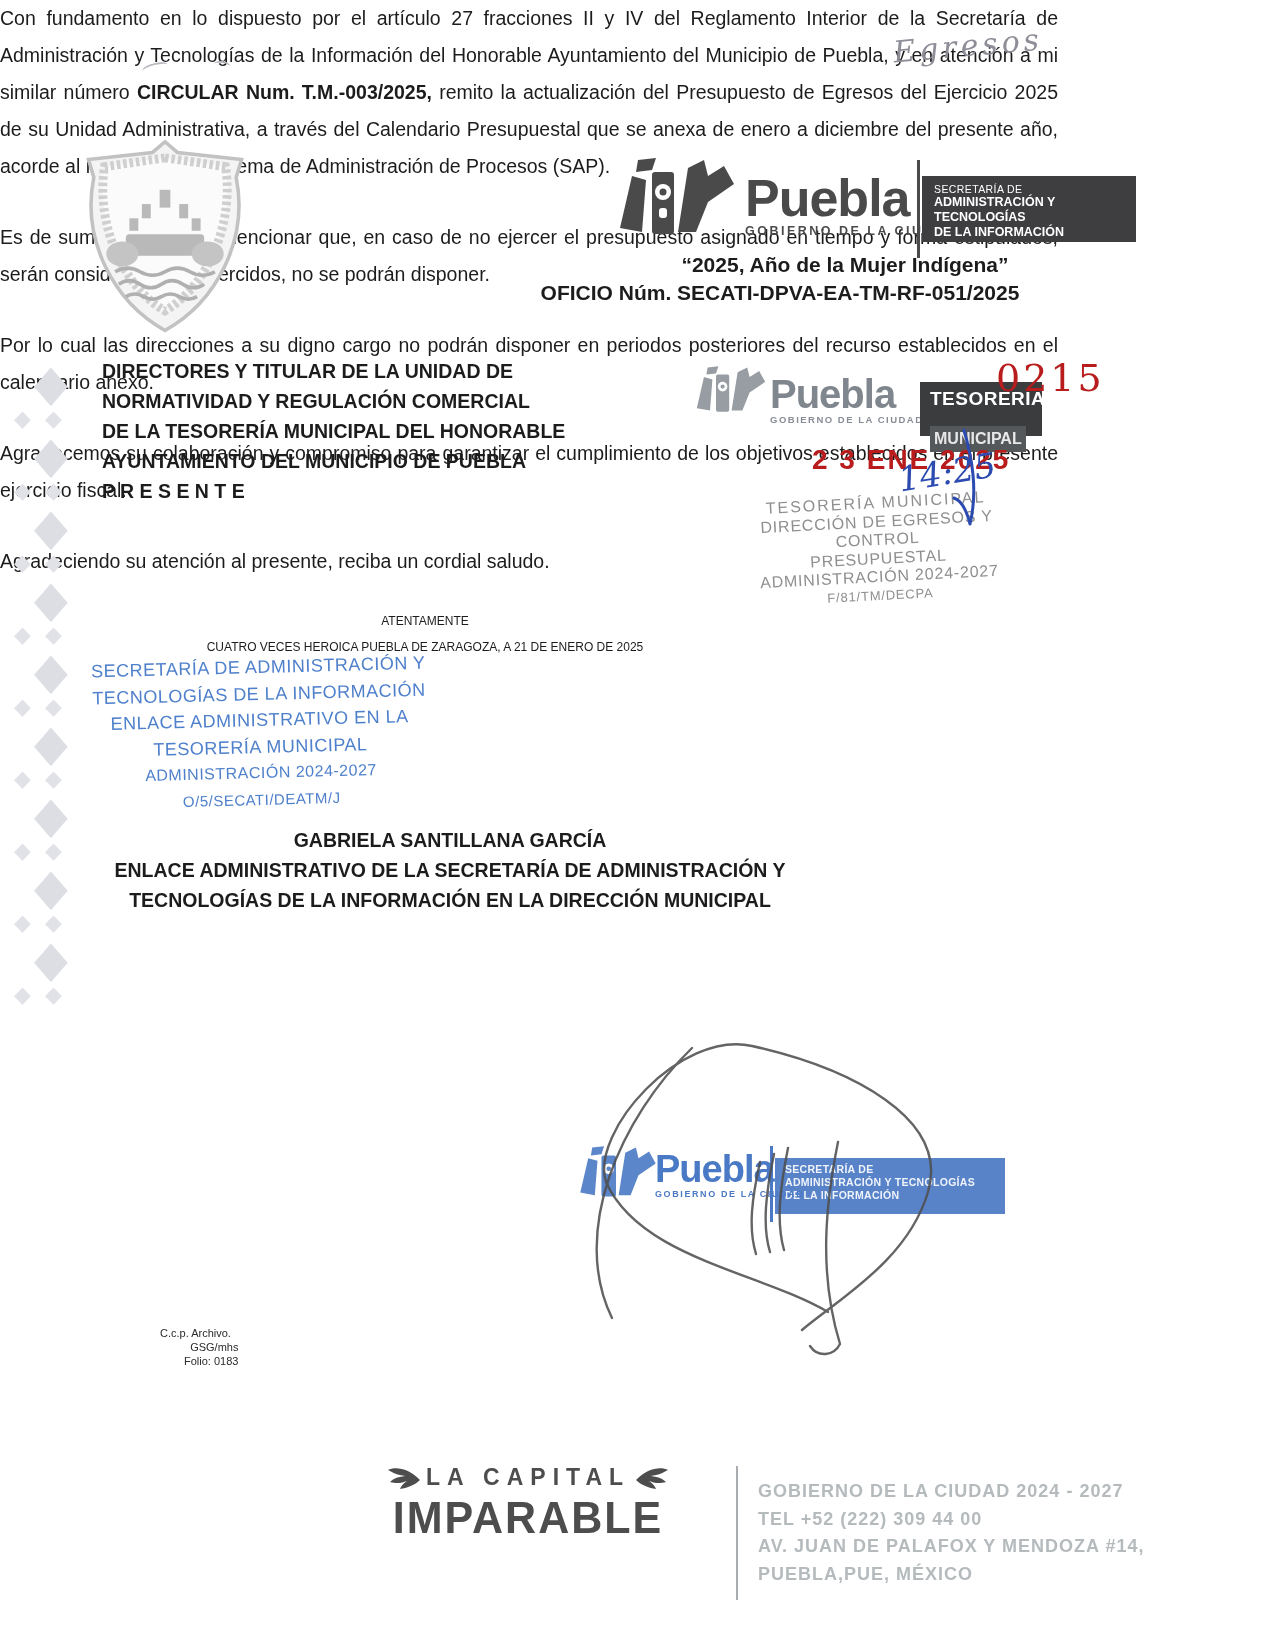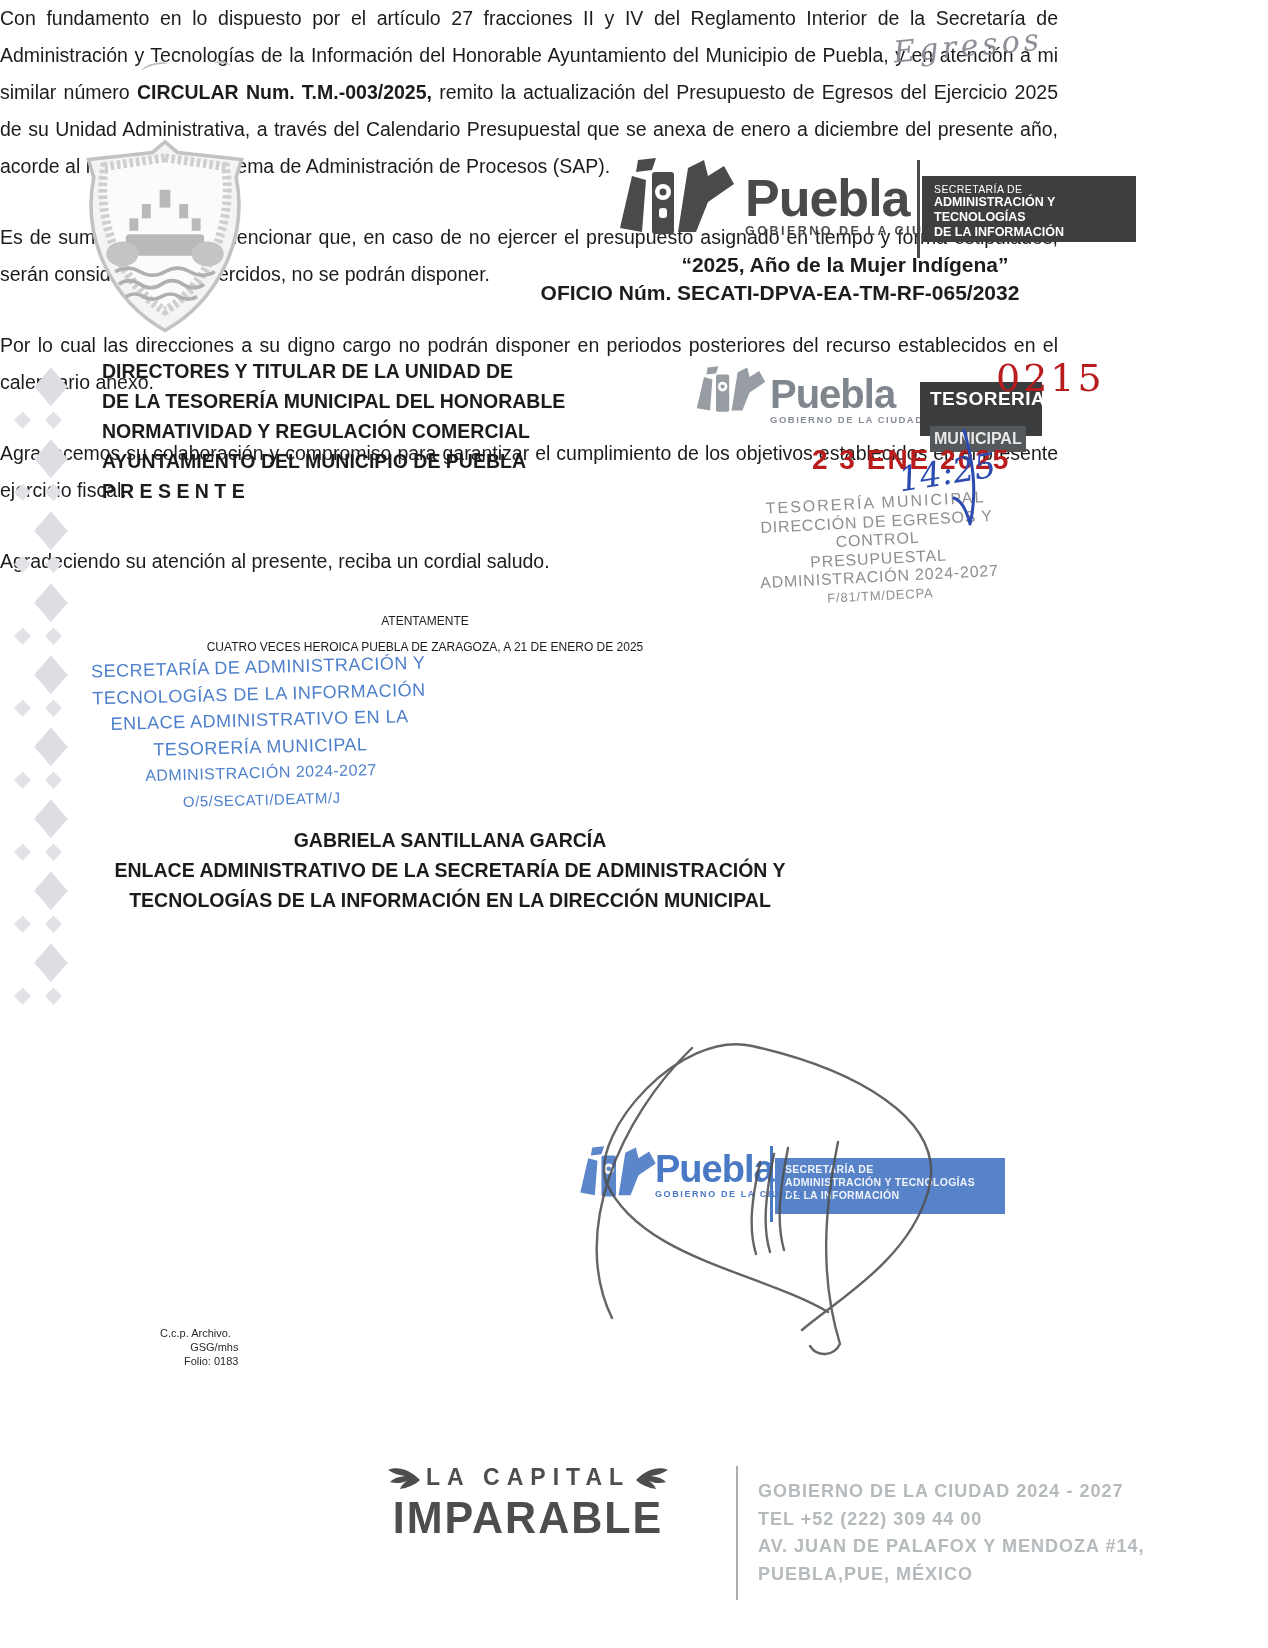"OFICIO Núm." div.abs { text: SECATI-DPVA-EA-TM-RF-065/2032 -> SECATI-DPVA-EA-TM-RF-051/2025 }
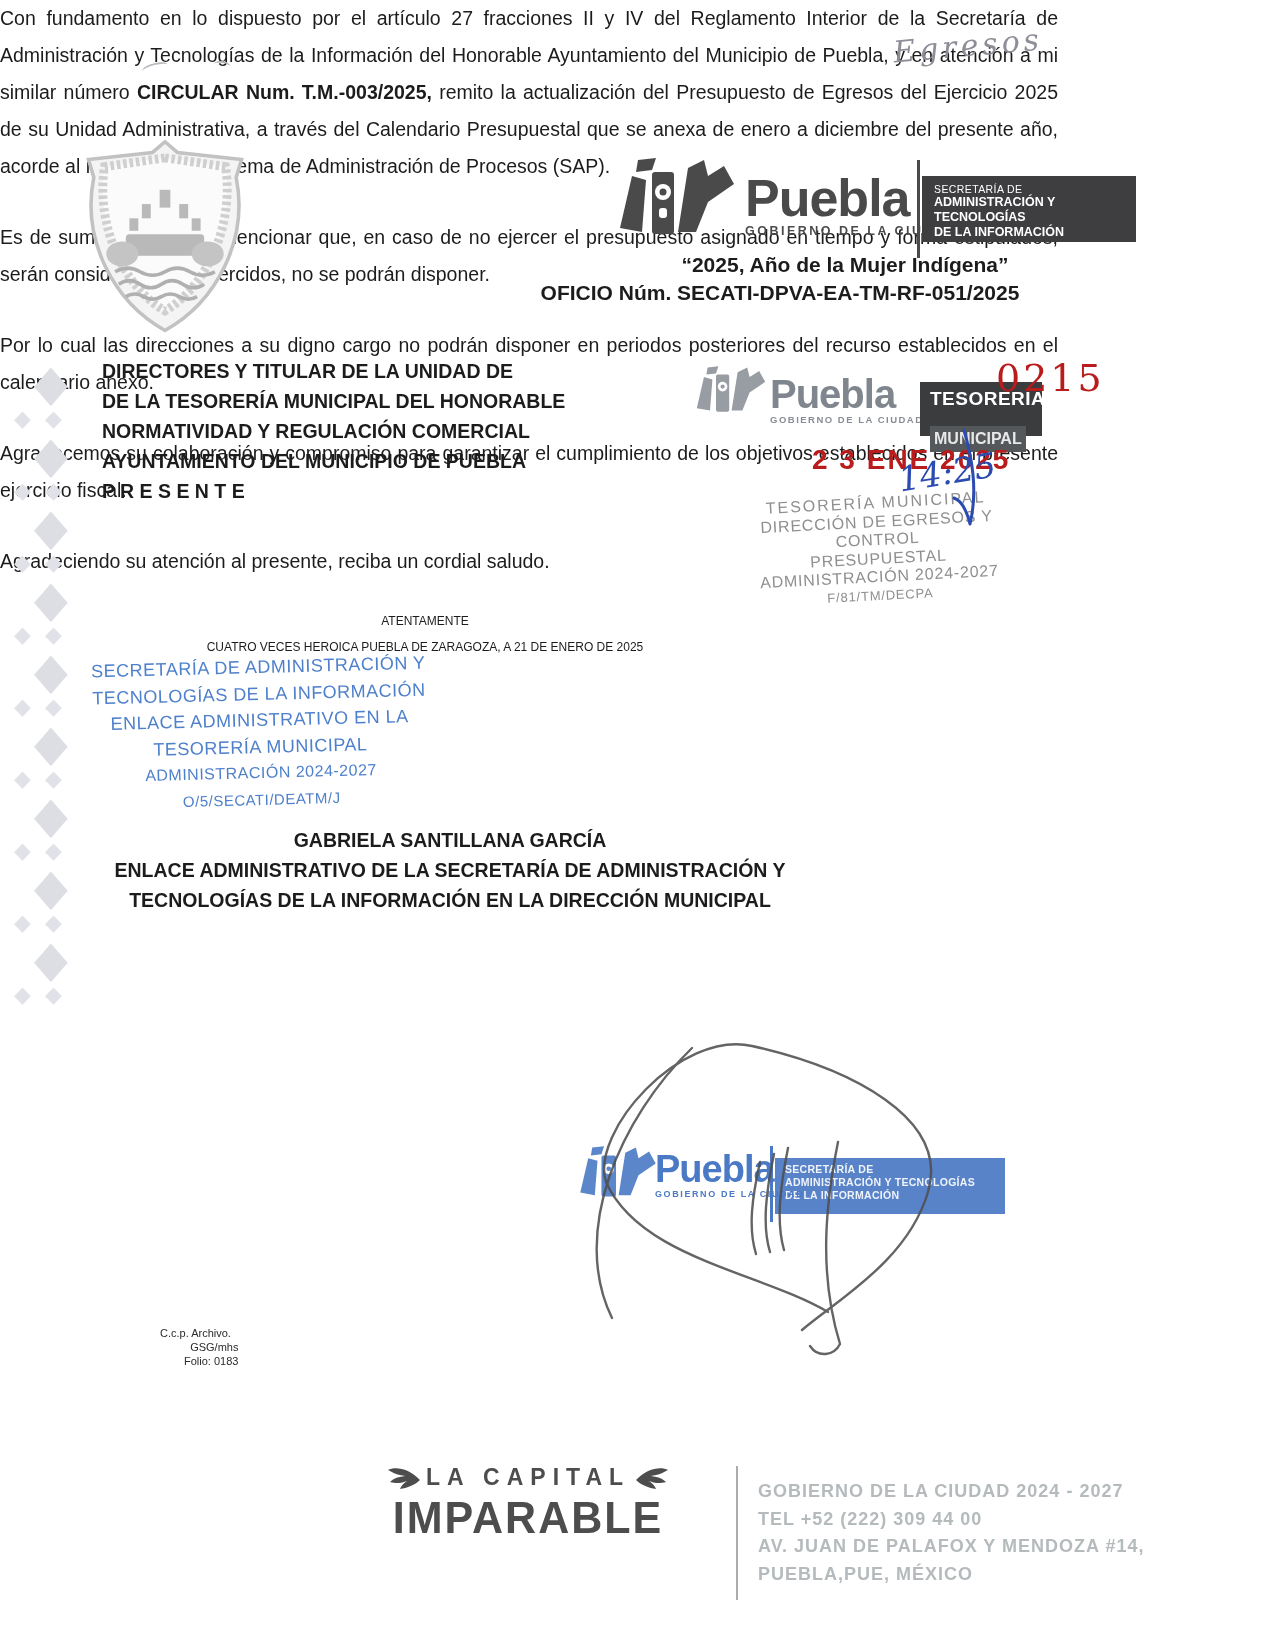"DE LA TESORERÍA MUNICIPAL DEL" div { order: before "NORMATIVIDAD Y REGULACIÓN COMERCIAL" -> after "NORMATIVIDAD Y REGULACIÓN COMERCIAL" }
